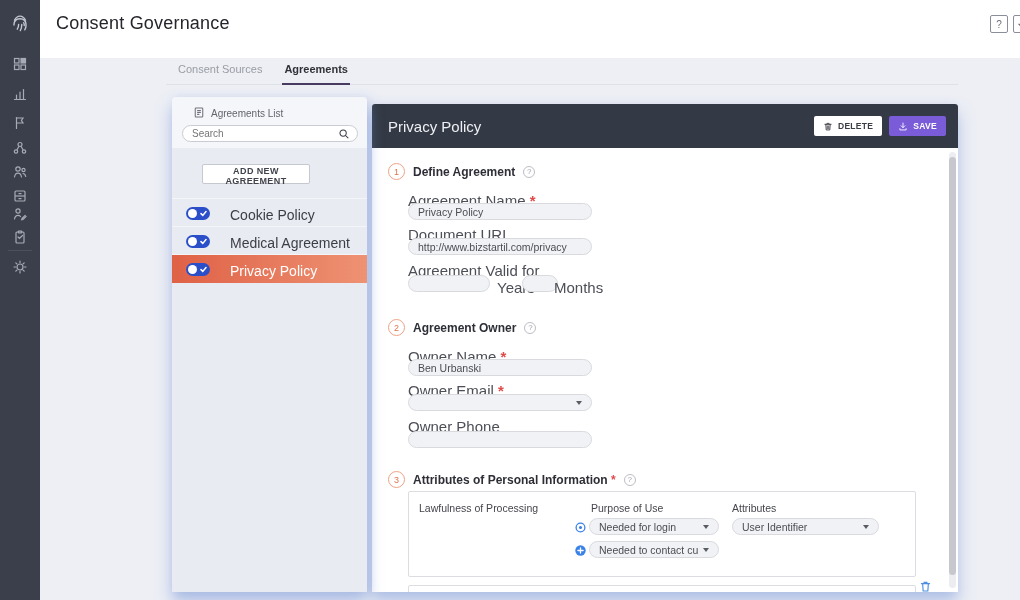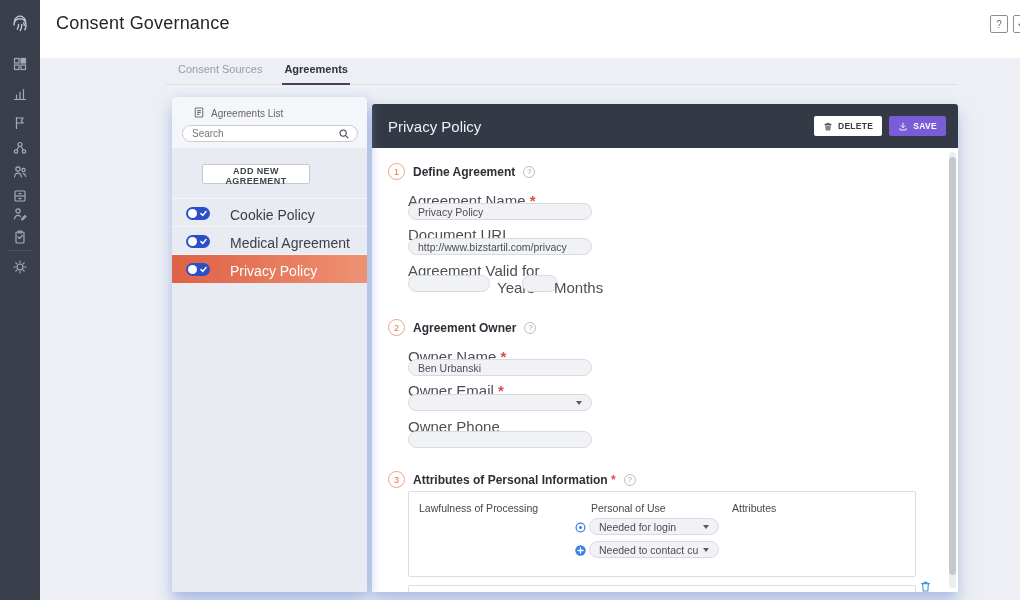"Personal of Use" div.colhdr { text: Personal -> Purpose }
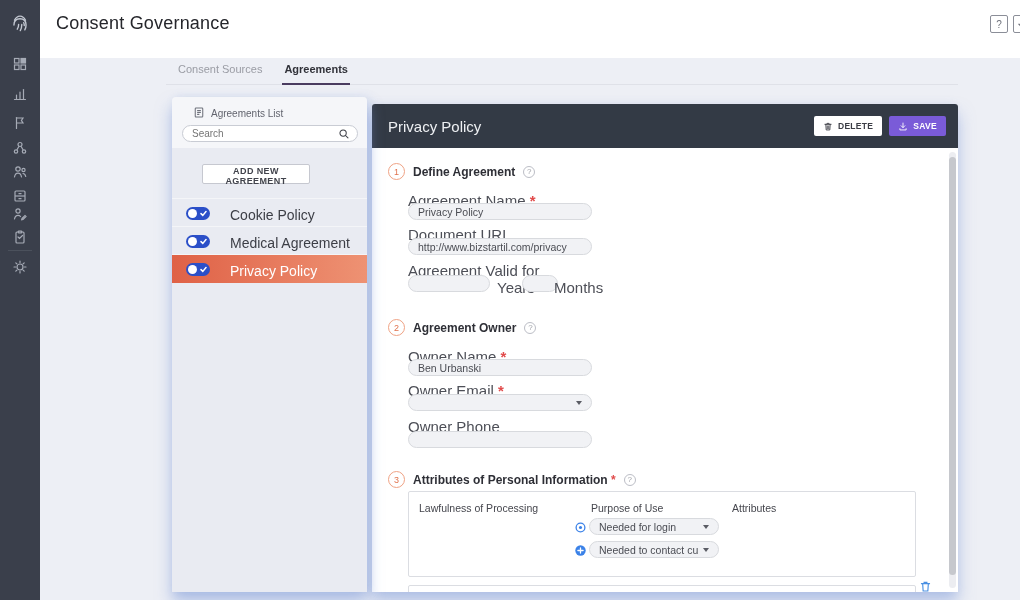"User Identifier" div.selectp { html: none -> <div> <span>User Identifier</span> <span></span> </div> }
